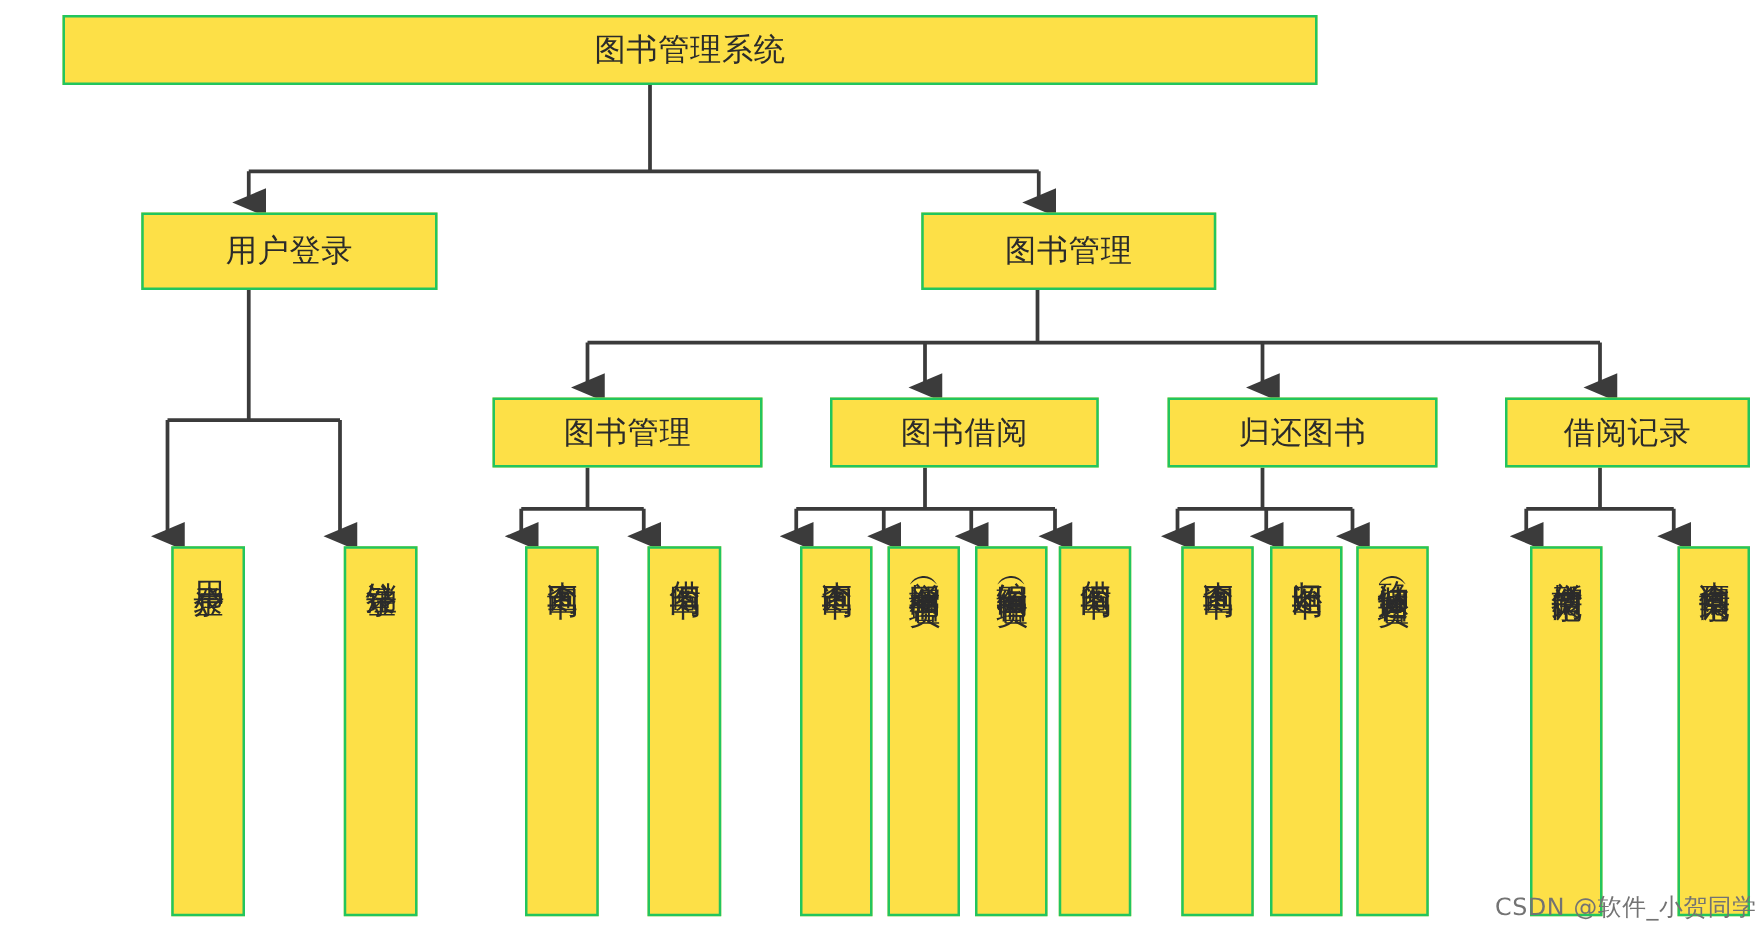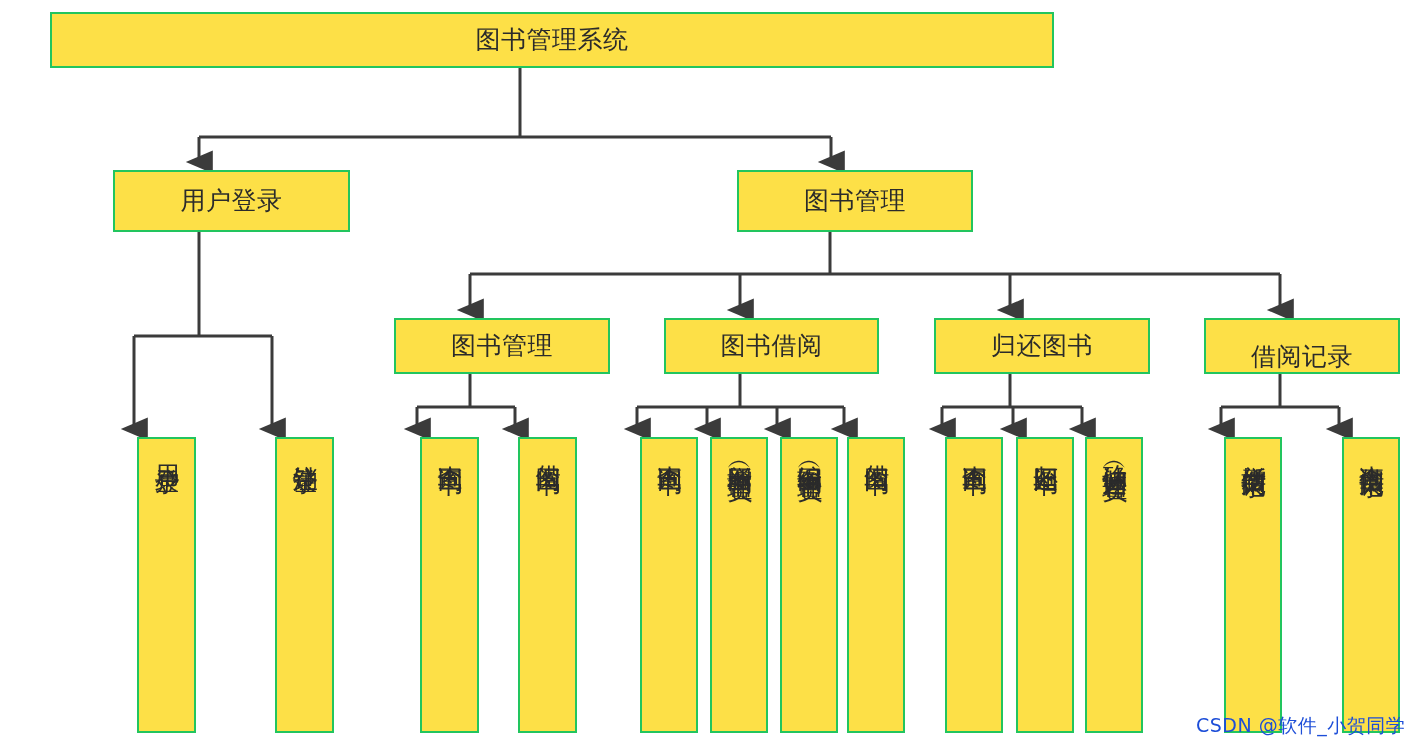"借阅记录" div.node { align-items: flex-end -> none }
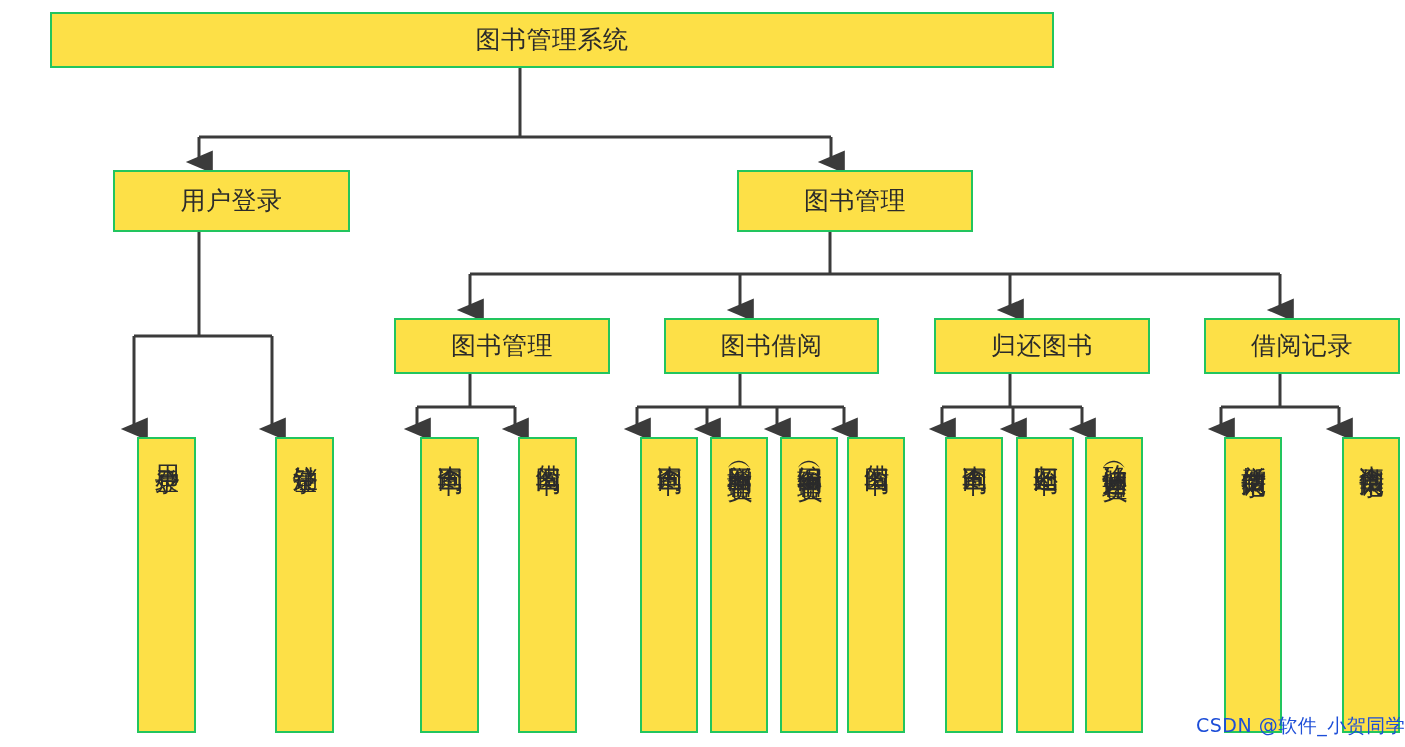"CSDN @软件_小贺同学" .watermark { color: #1d4ed8 -> #737373 }
